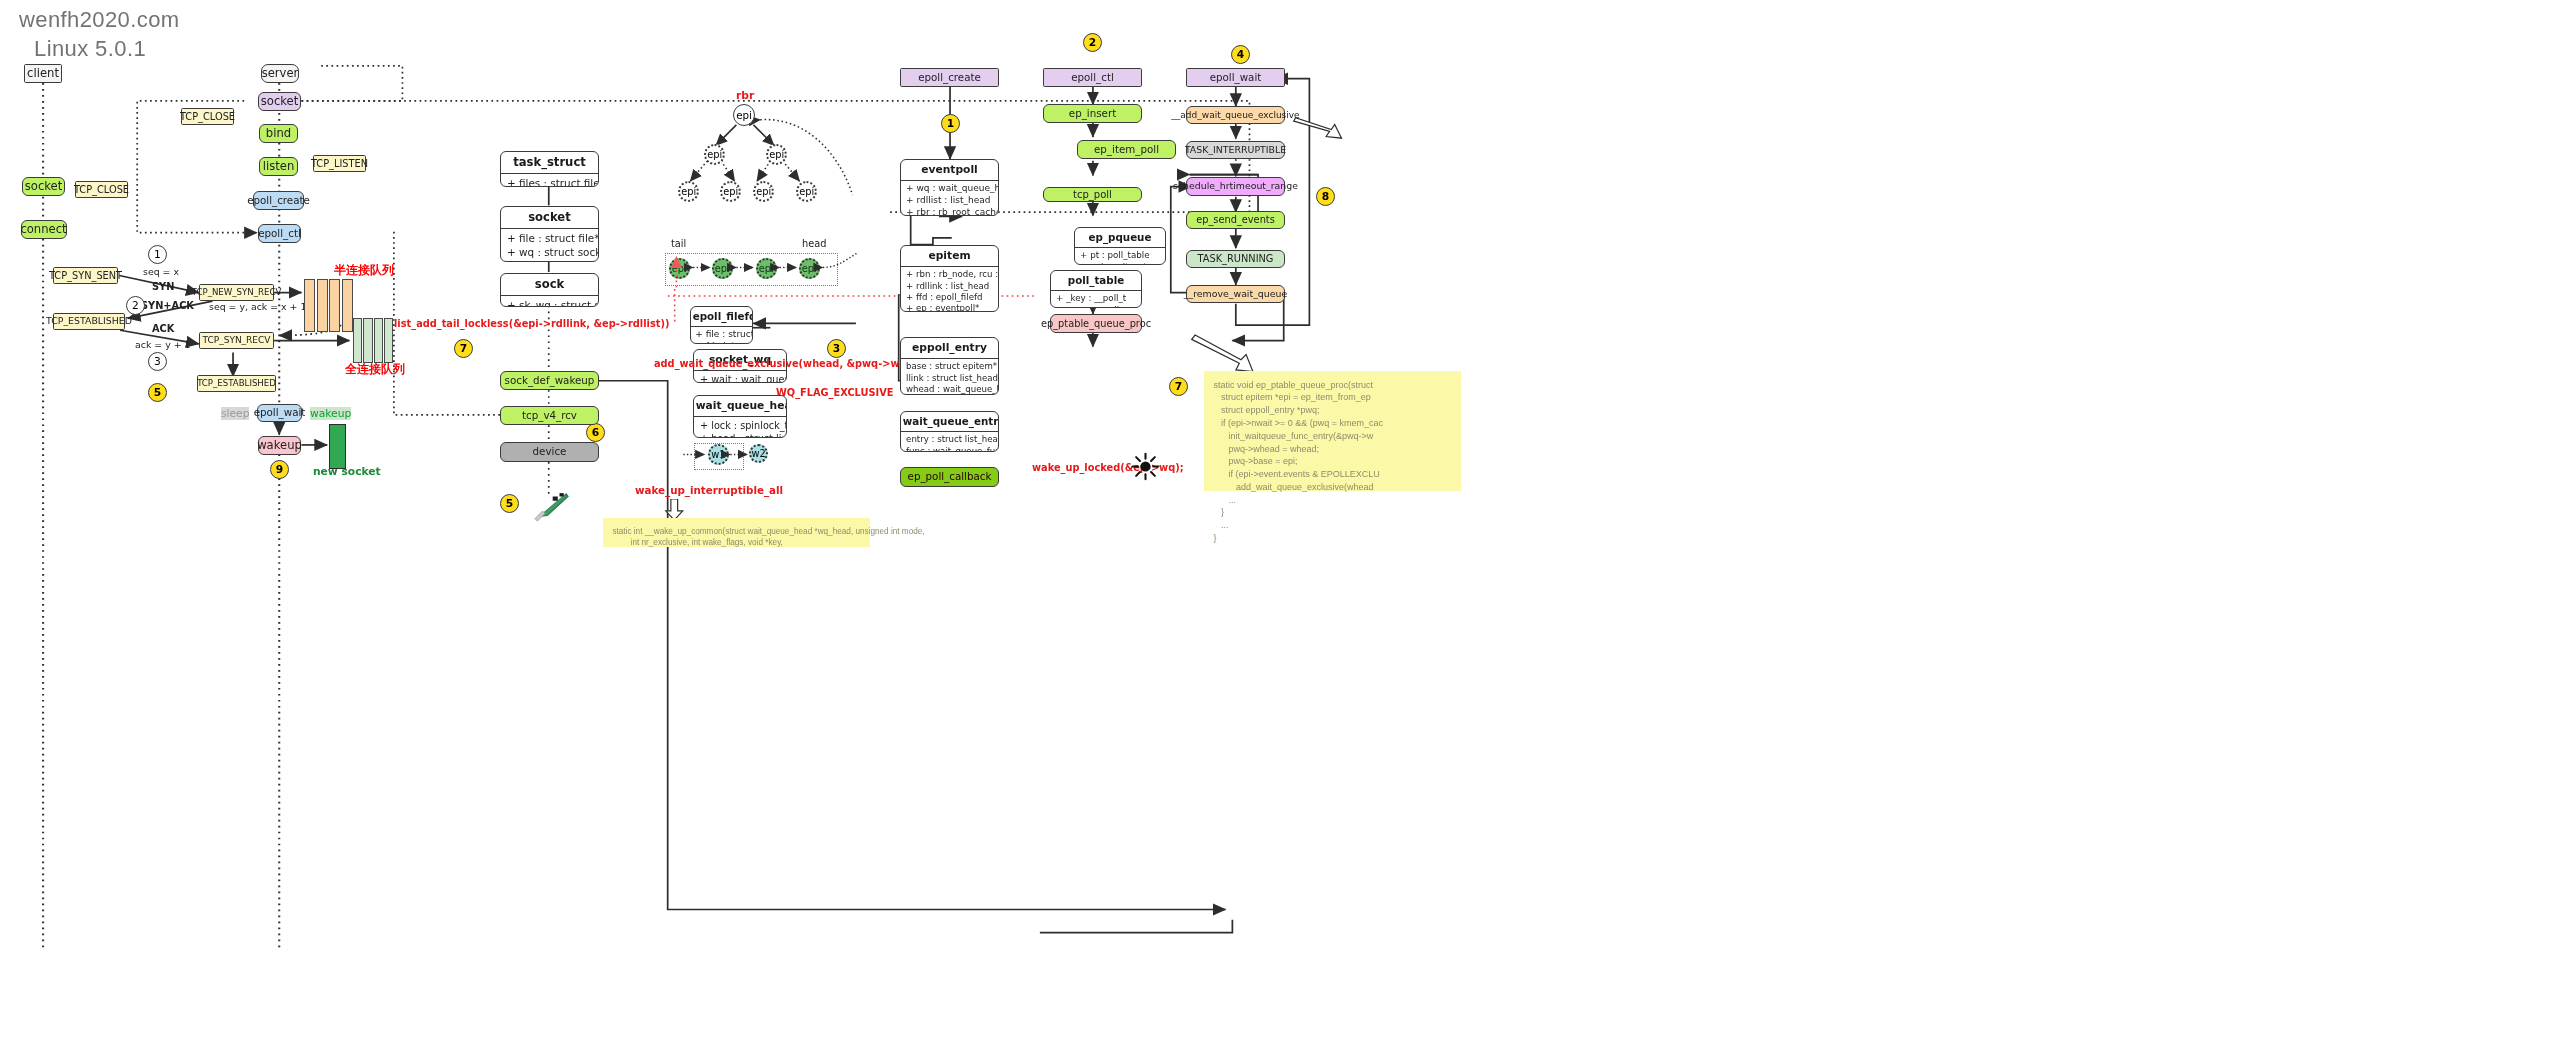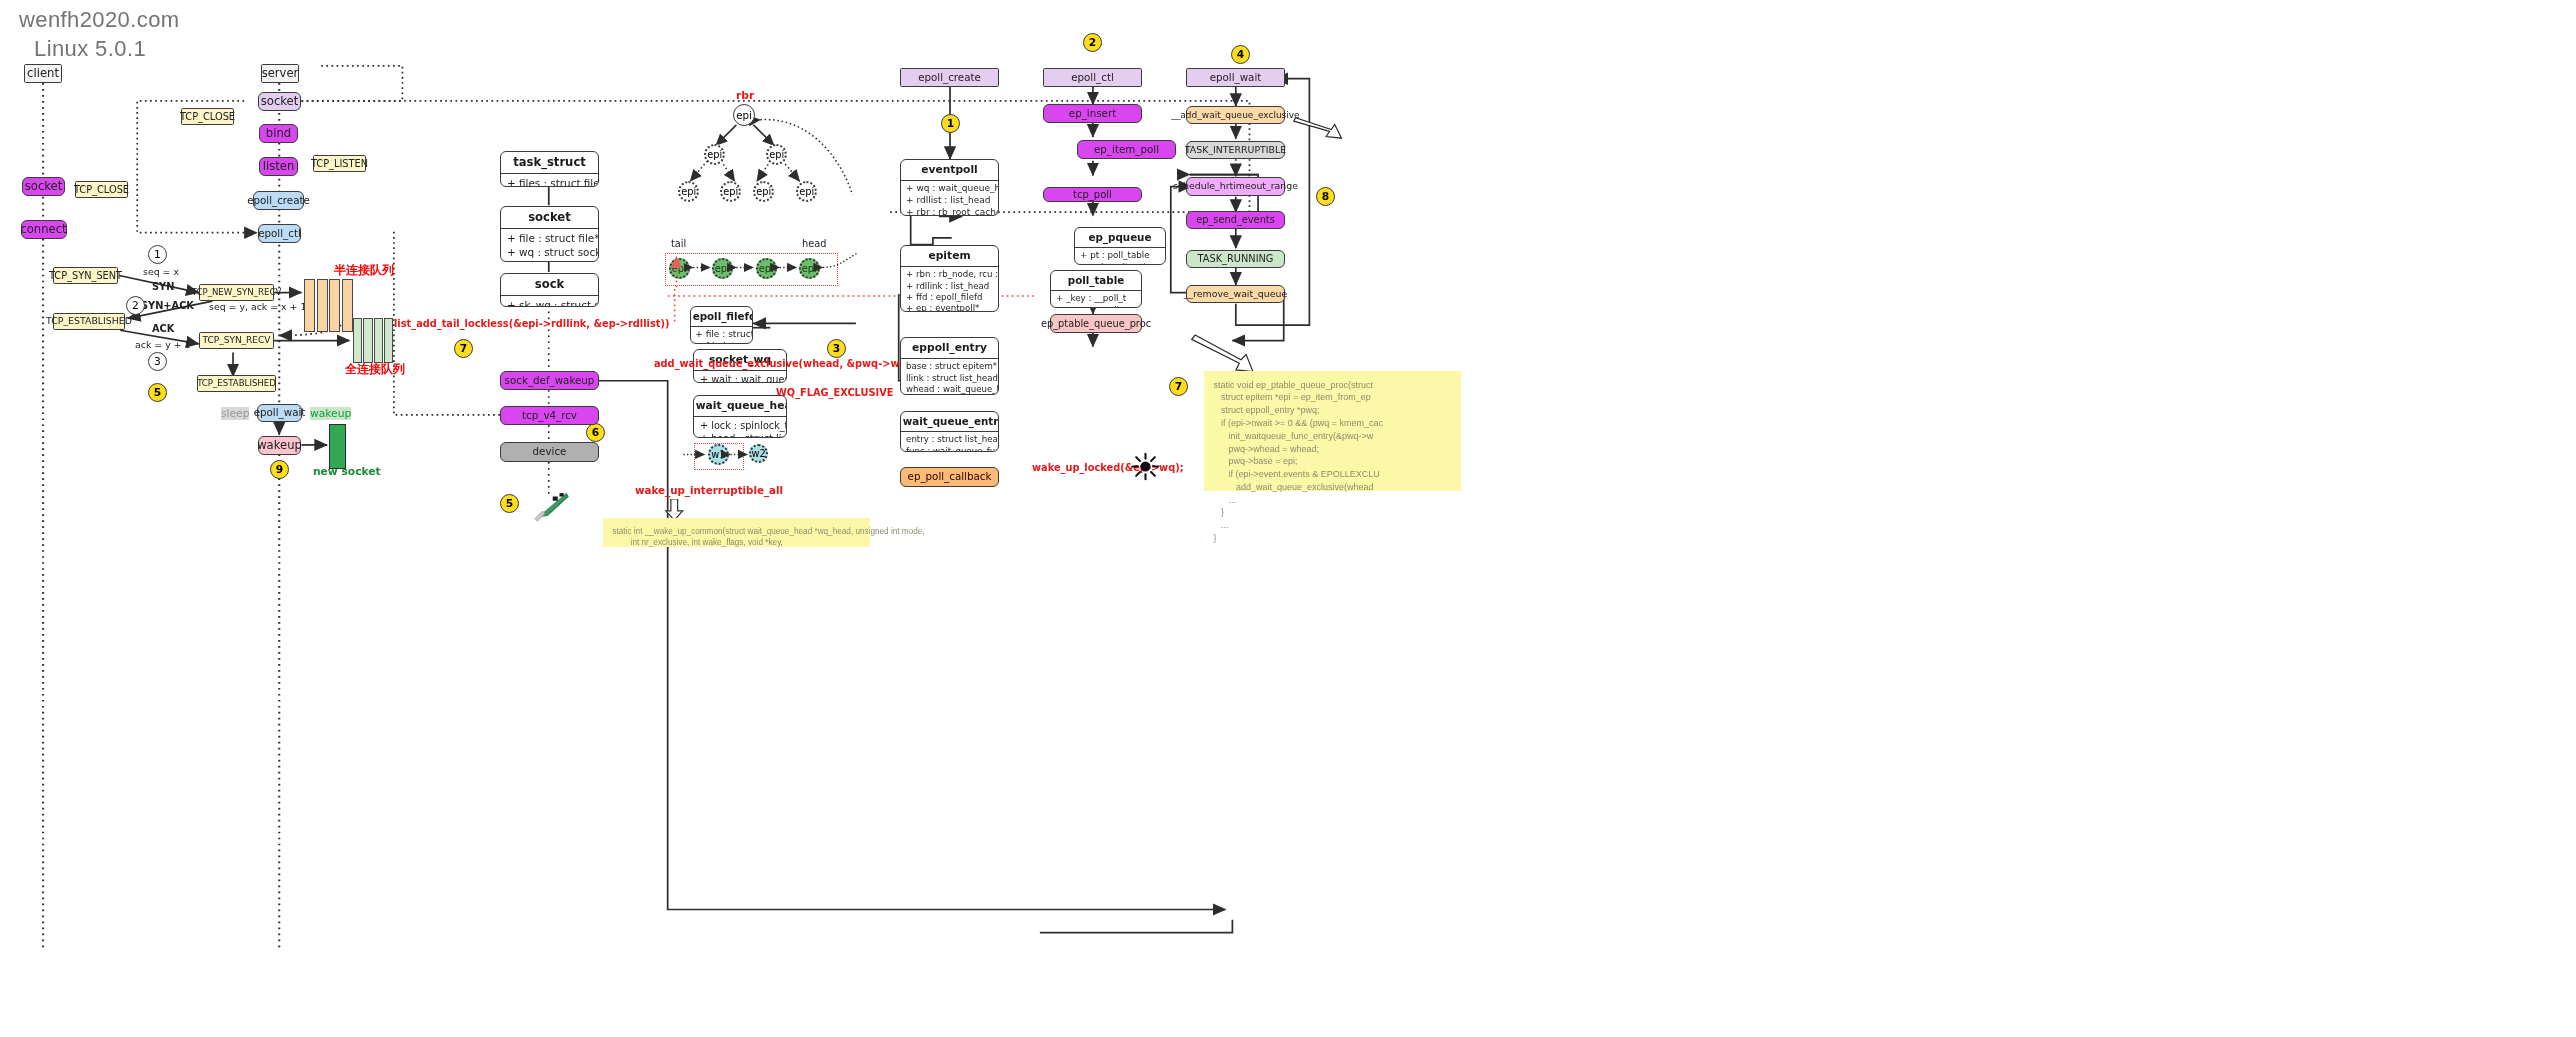"server" div.node { border-radius: none -> 7px }
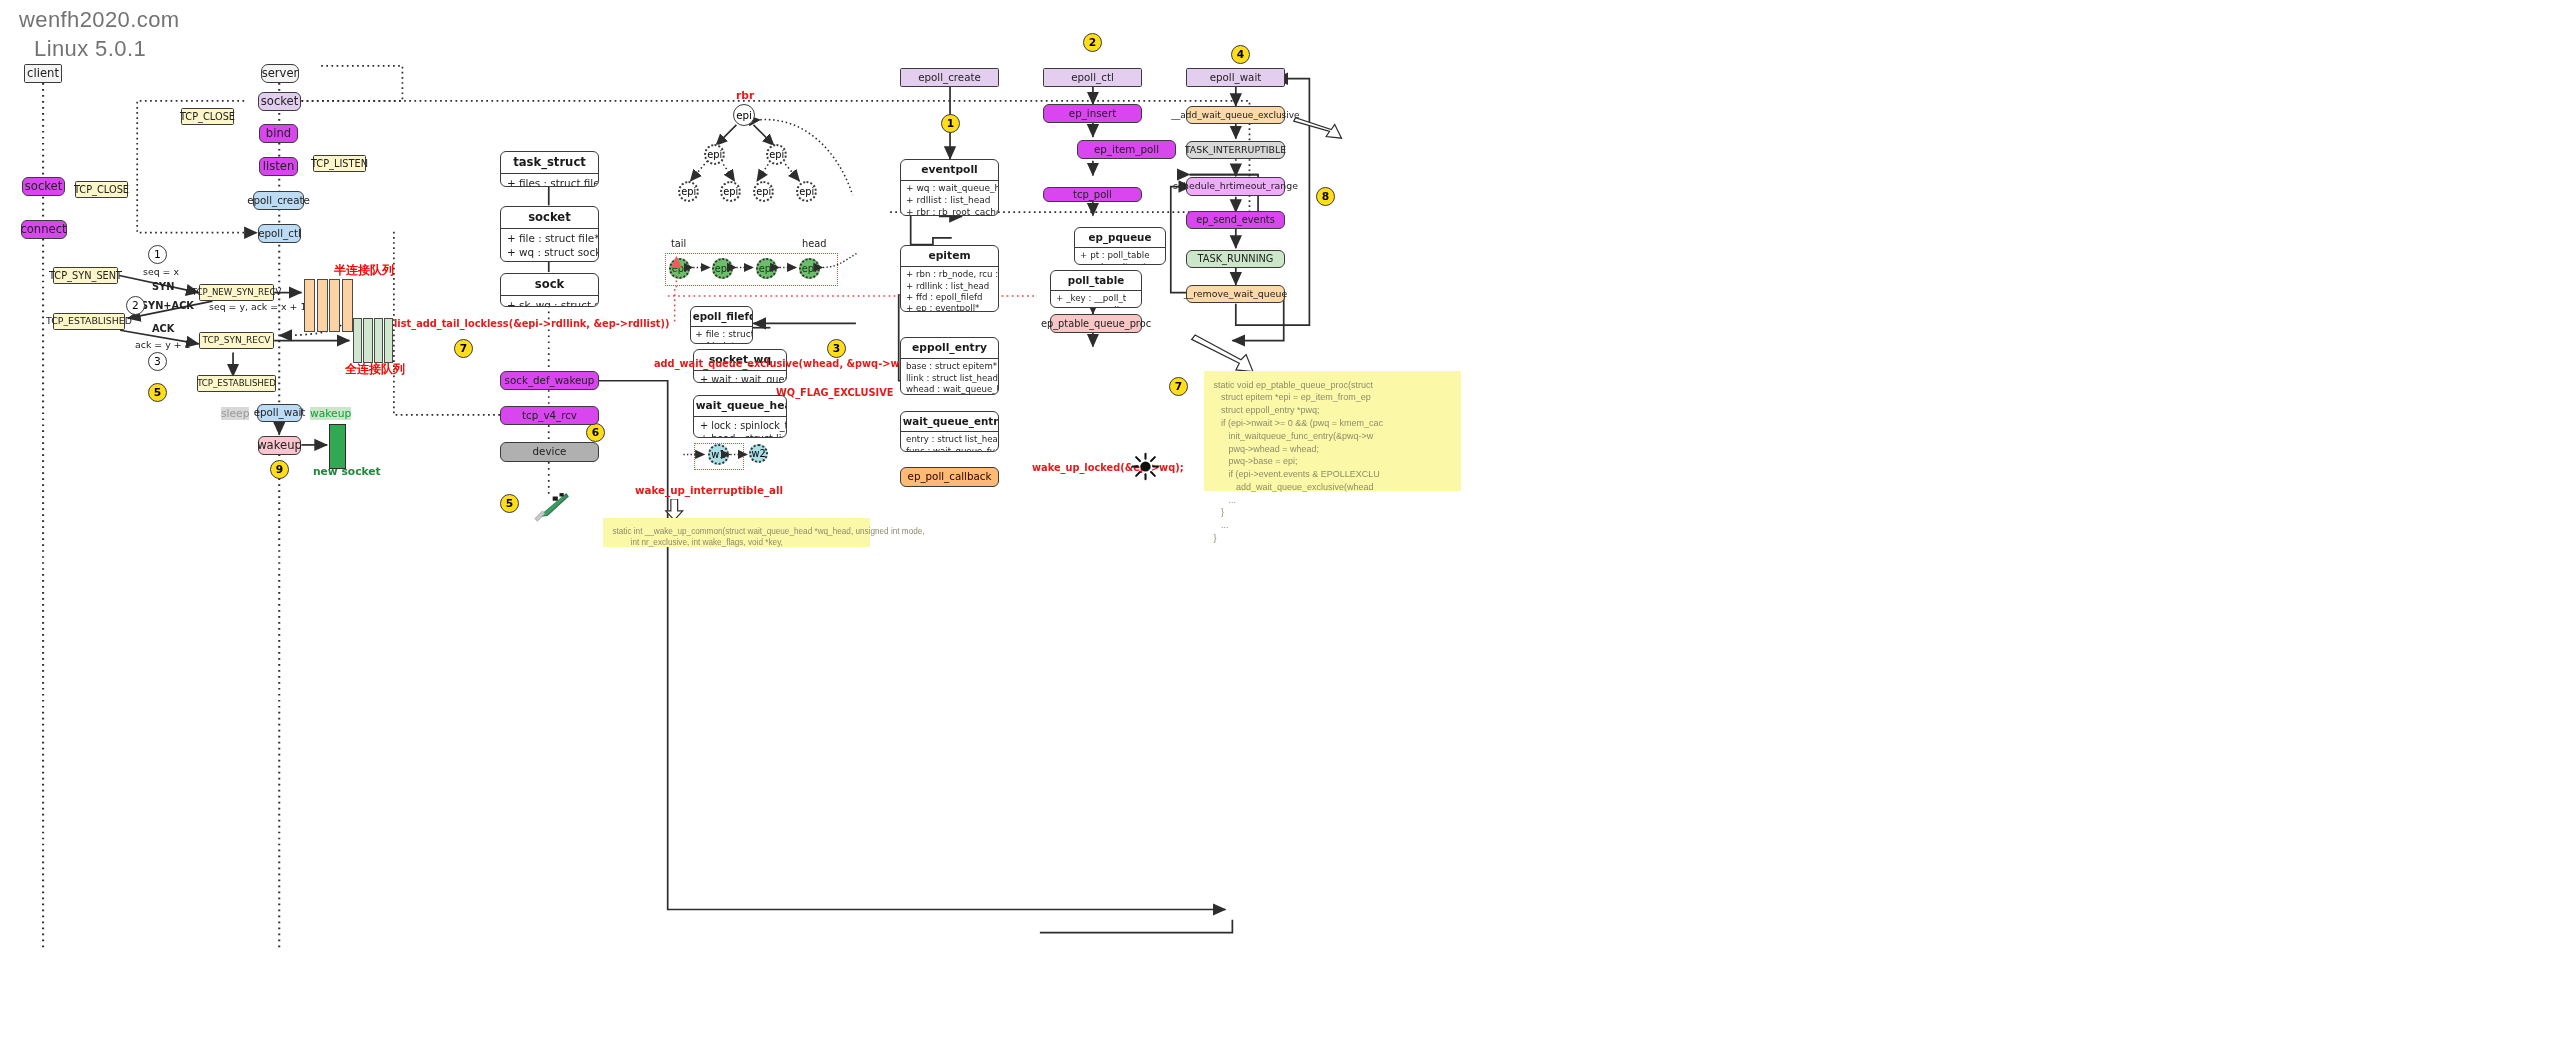"ep_insert" .node { background: #d946ef -> #bef264 }
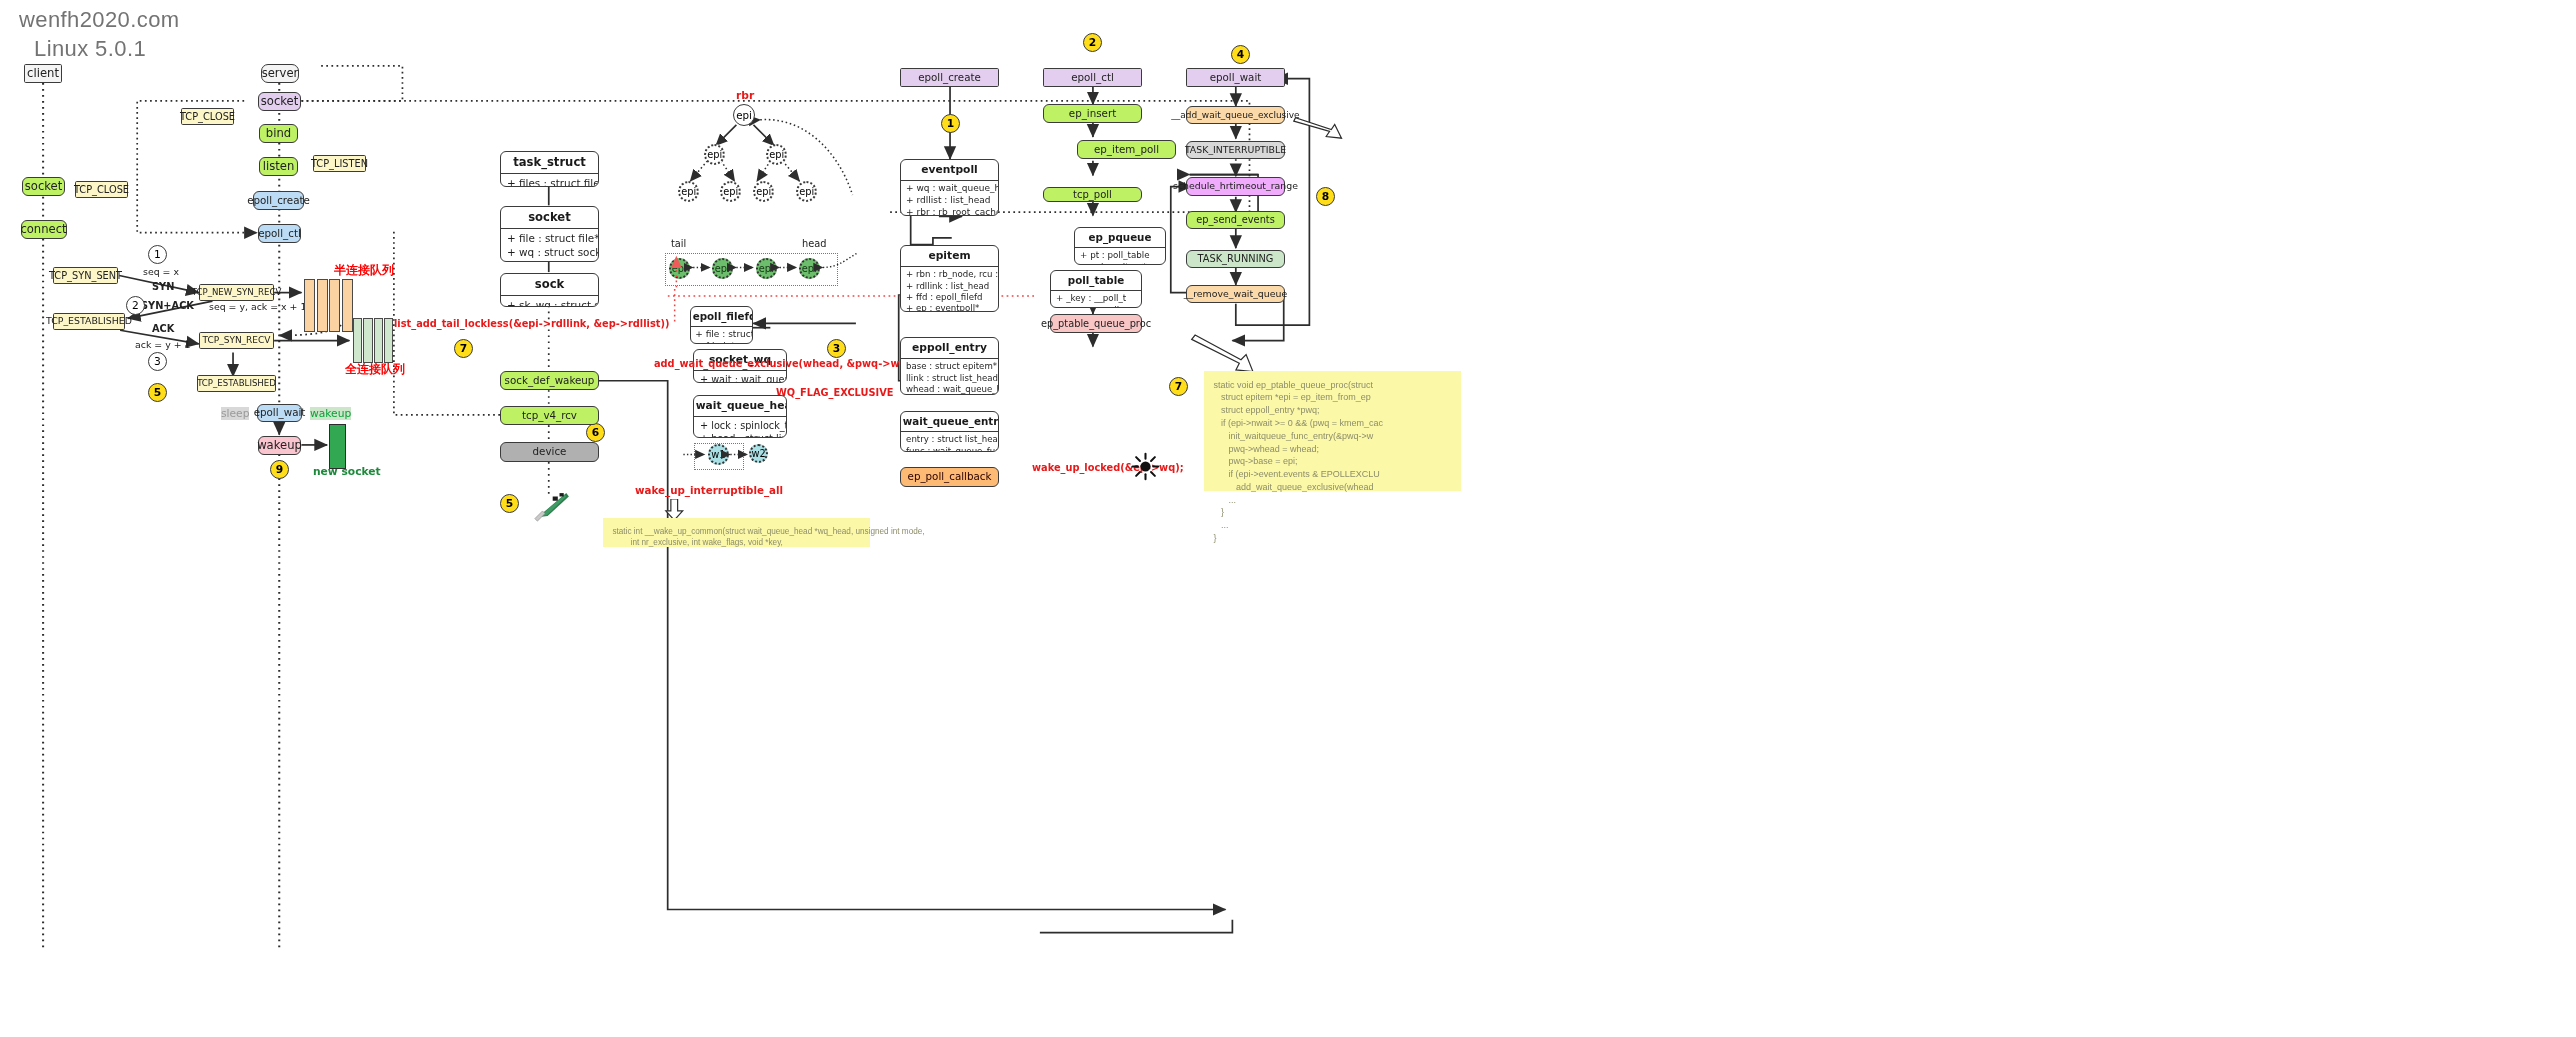"ep_poll_callback" .red { background: #fdba74 -> #84cc16 }
